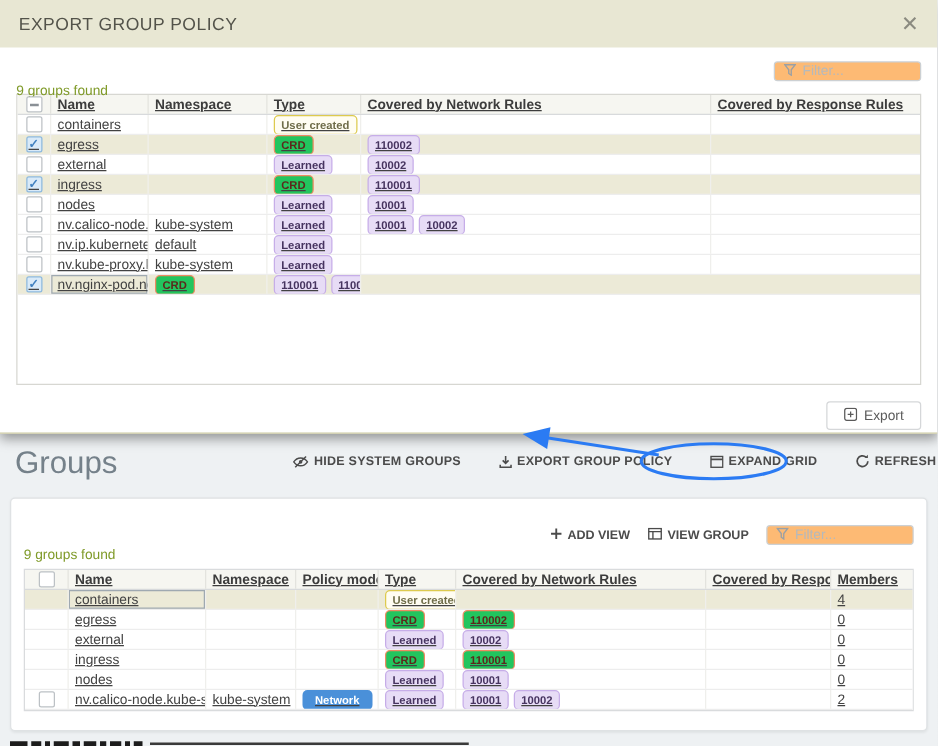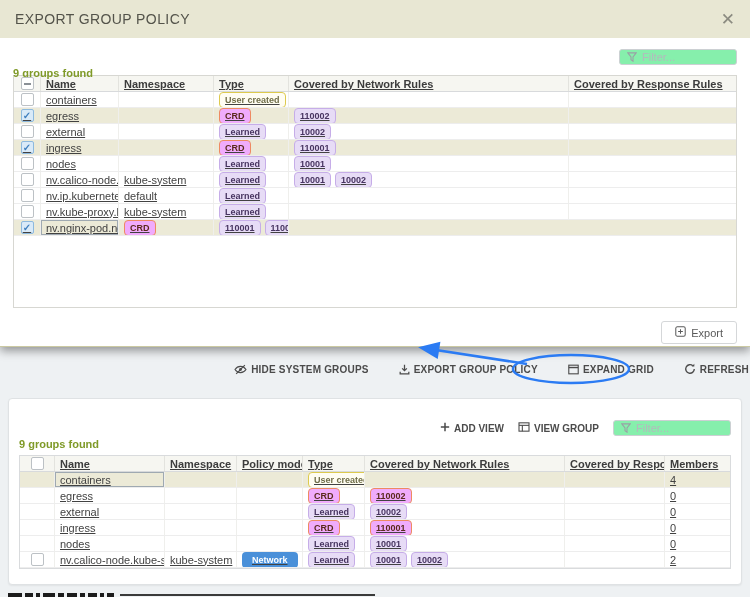"Filter..." .filter-box { background: #86efac -> #fdba74 }
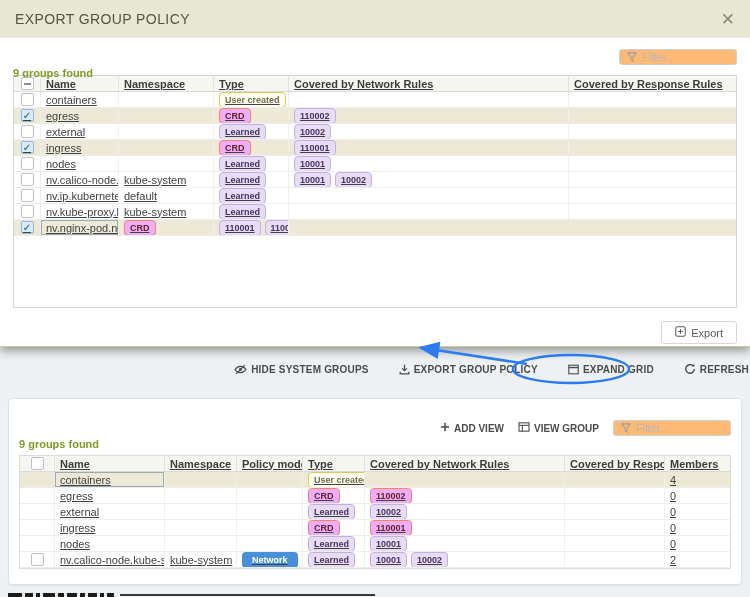"9 groups found" .found { font-weight: bold -> normal }
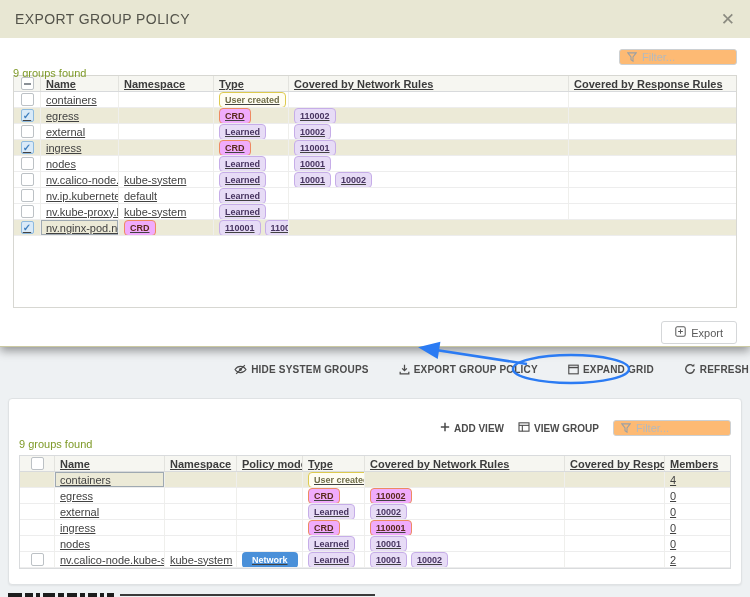"CRD" .badge-crd, .badge-rule-orange { background: #f0abfc -> #22c55e }
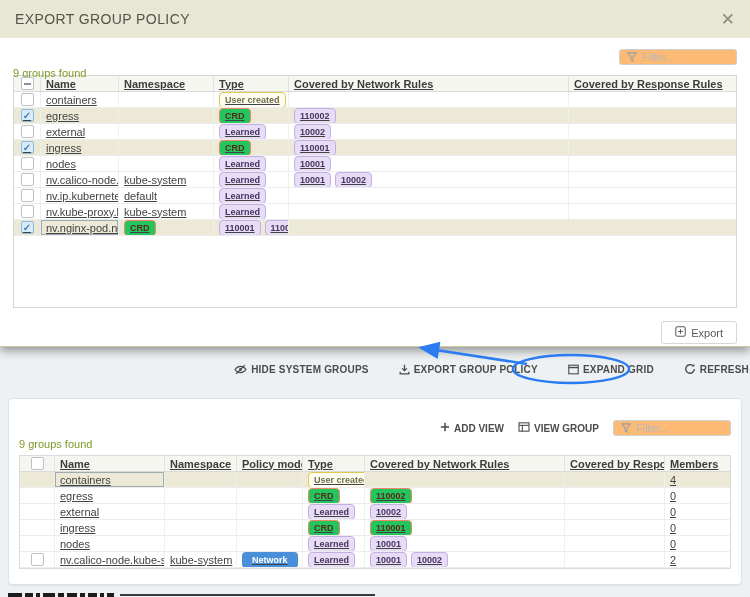"Groups" div.groups-title { html: none -> <div>Groups</div> }
